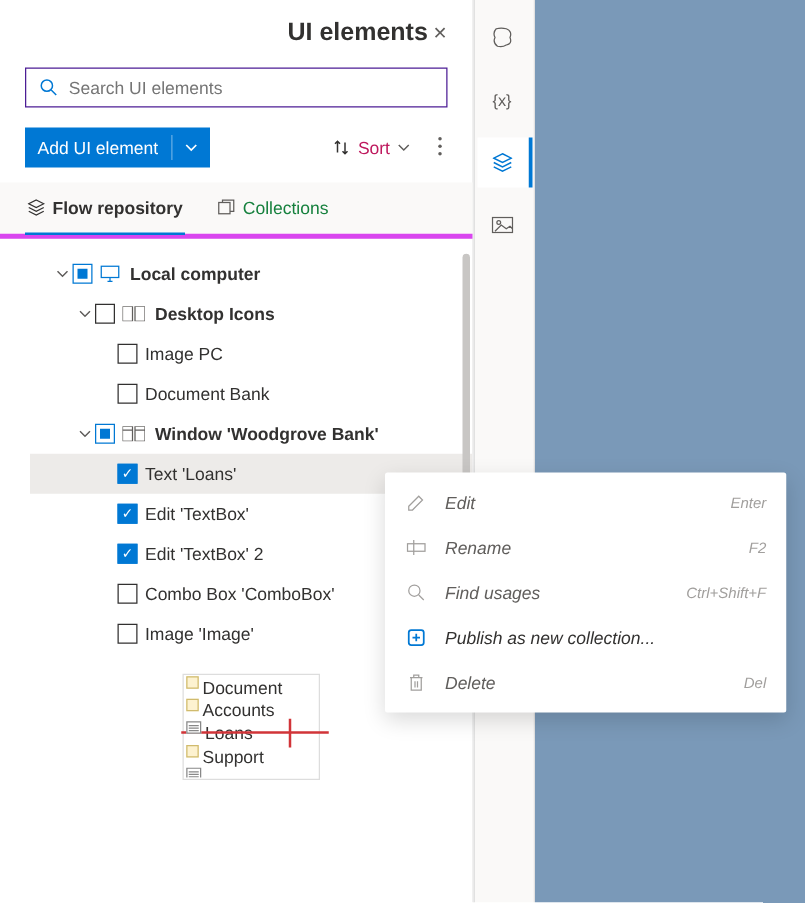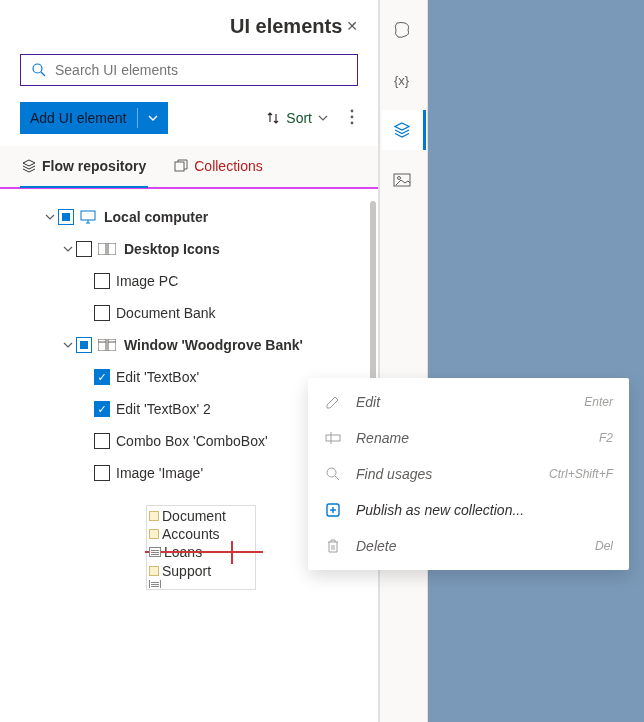"Add UI element" .add-btn { color: #0f172a -> #ffffff }
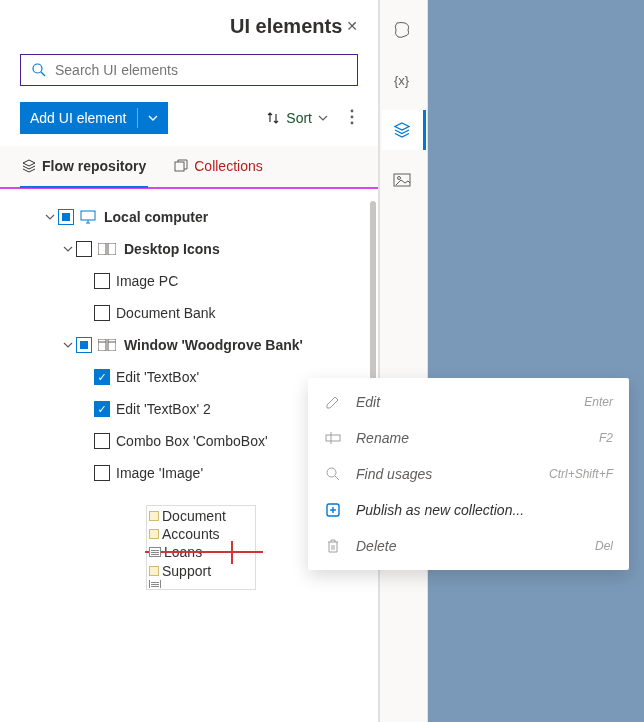"Sort" .sort-btn { color: #14532d -> #be185d }
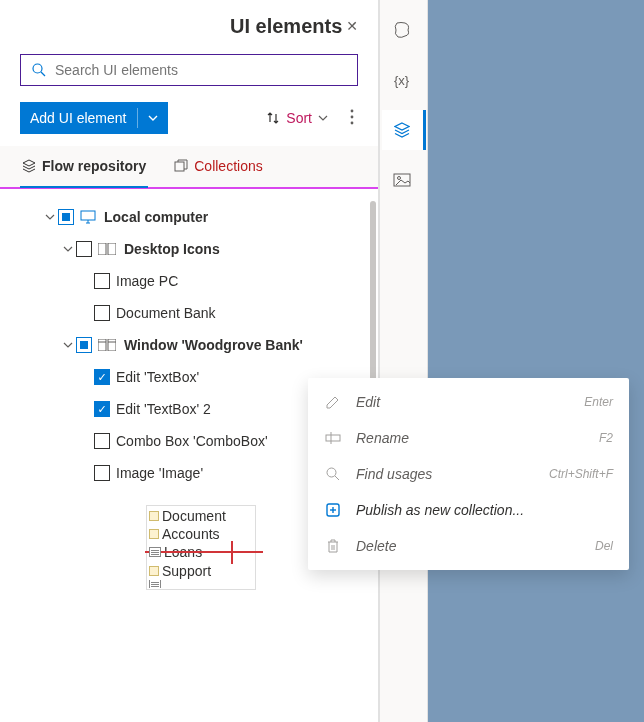"Flow repository" .tabs { border-bottom: 2px solid #d946ef -> 4px solid #d946ef }
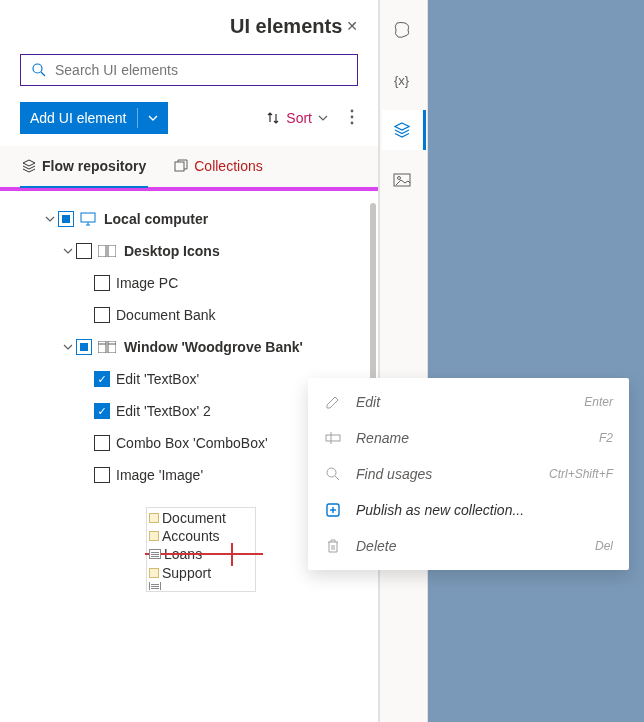"Collections" .tab { color: #b91c1c -> #15803d }
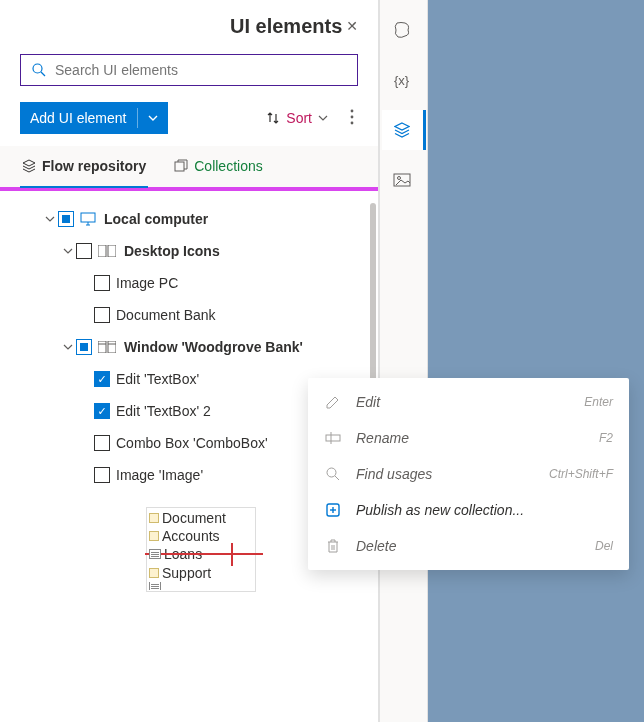"Text 'Loans'" div.node { html: none -> <div> <span></span> <span></span> <span>Text 'Loans'</span> </div> }
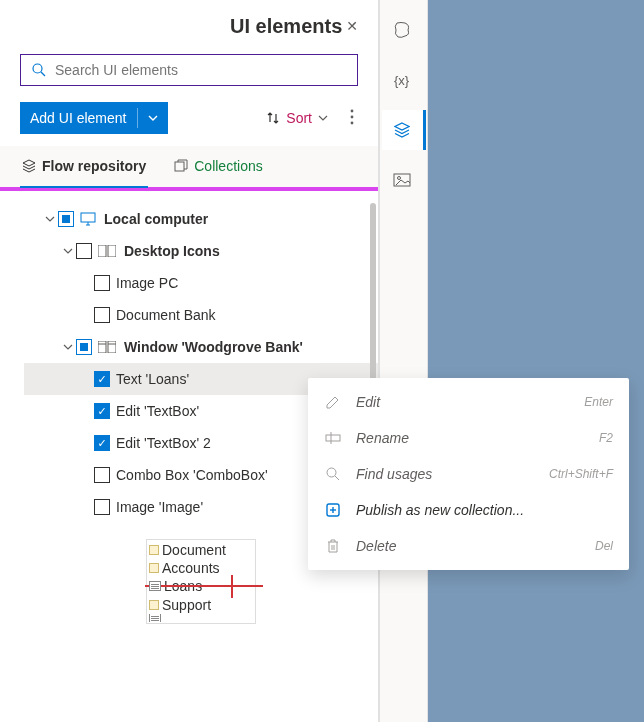"Document" .prow { align-items: center -> none }
